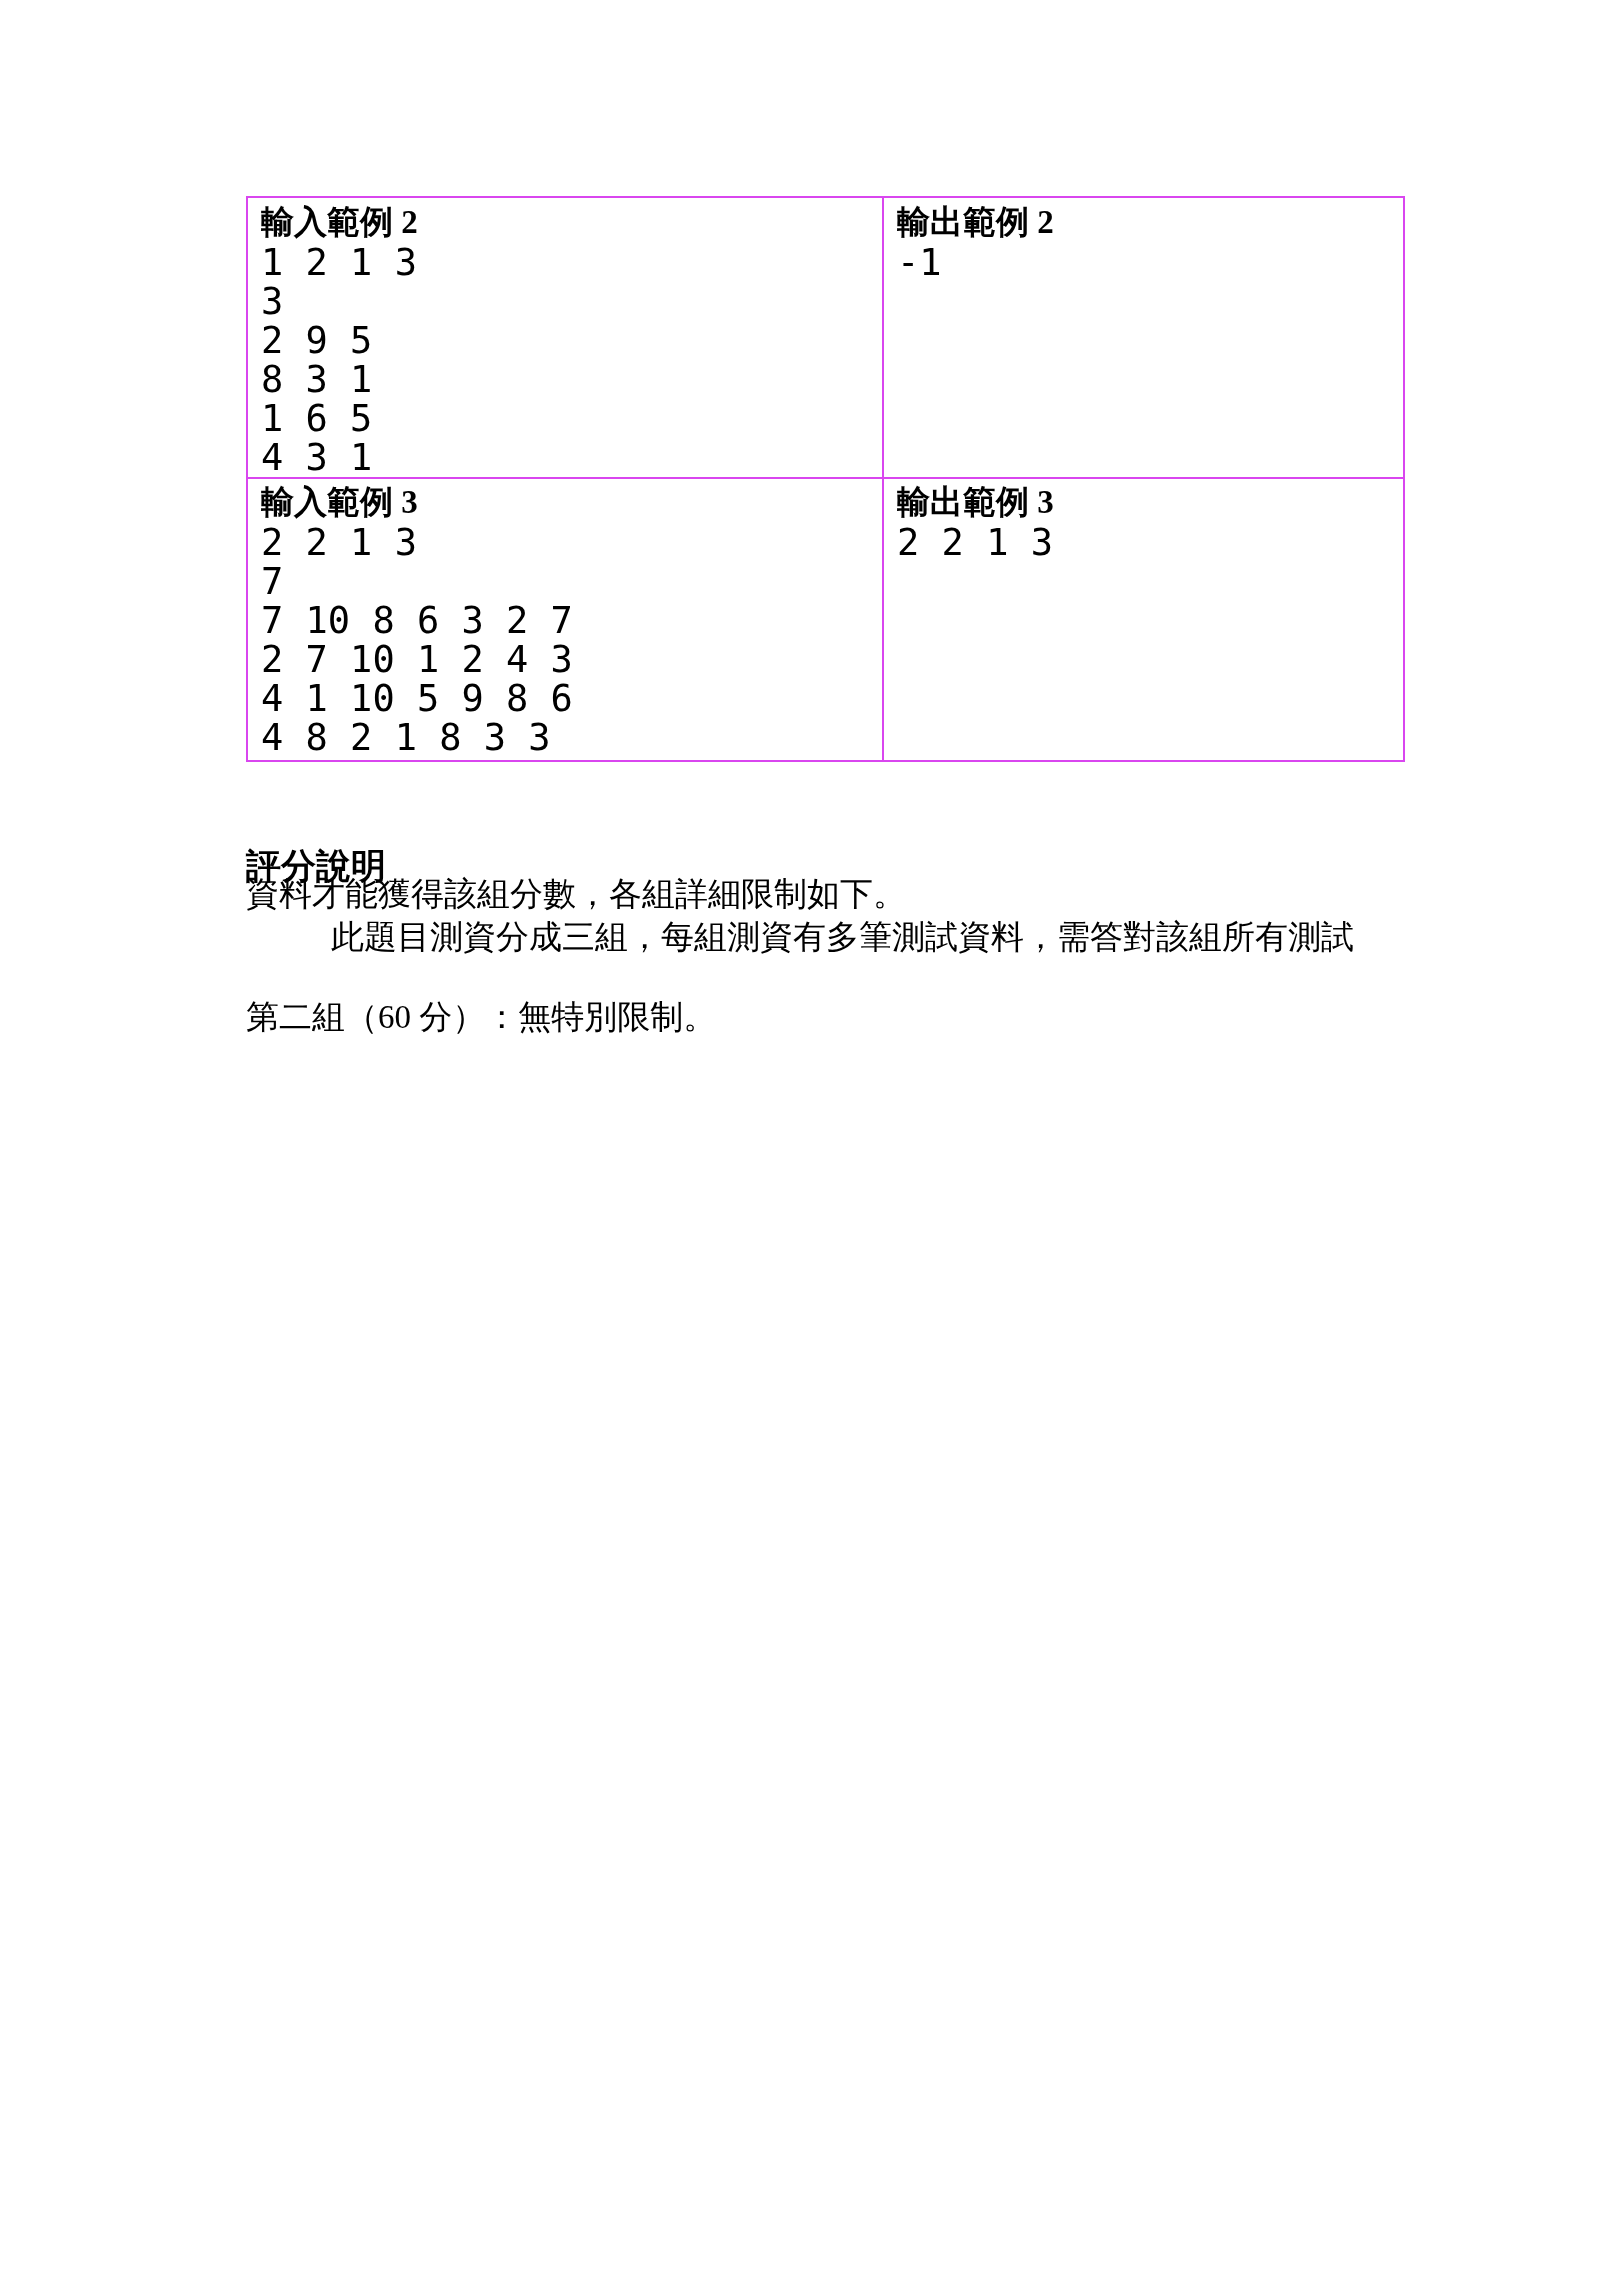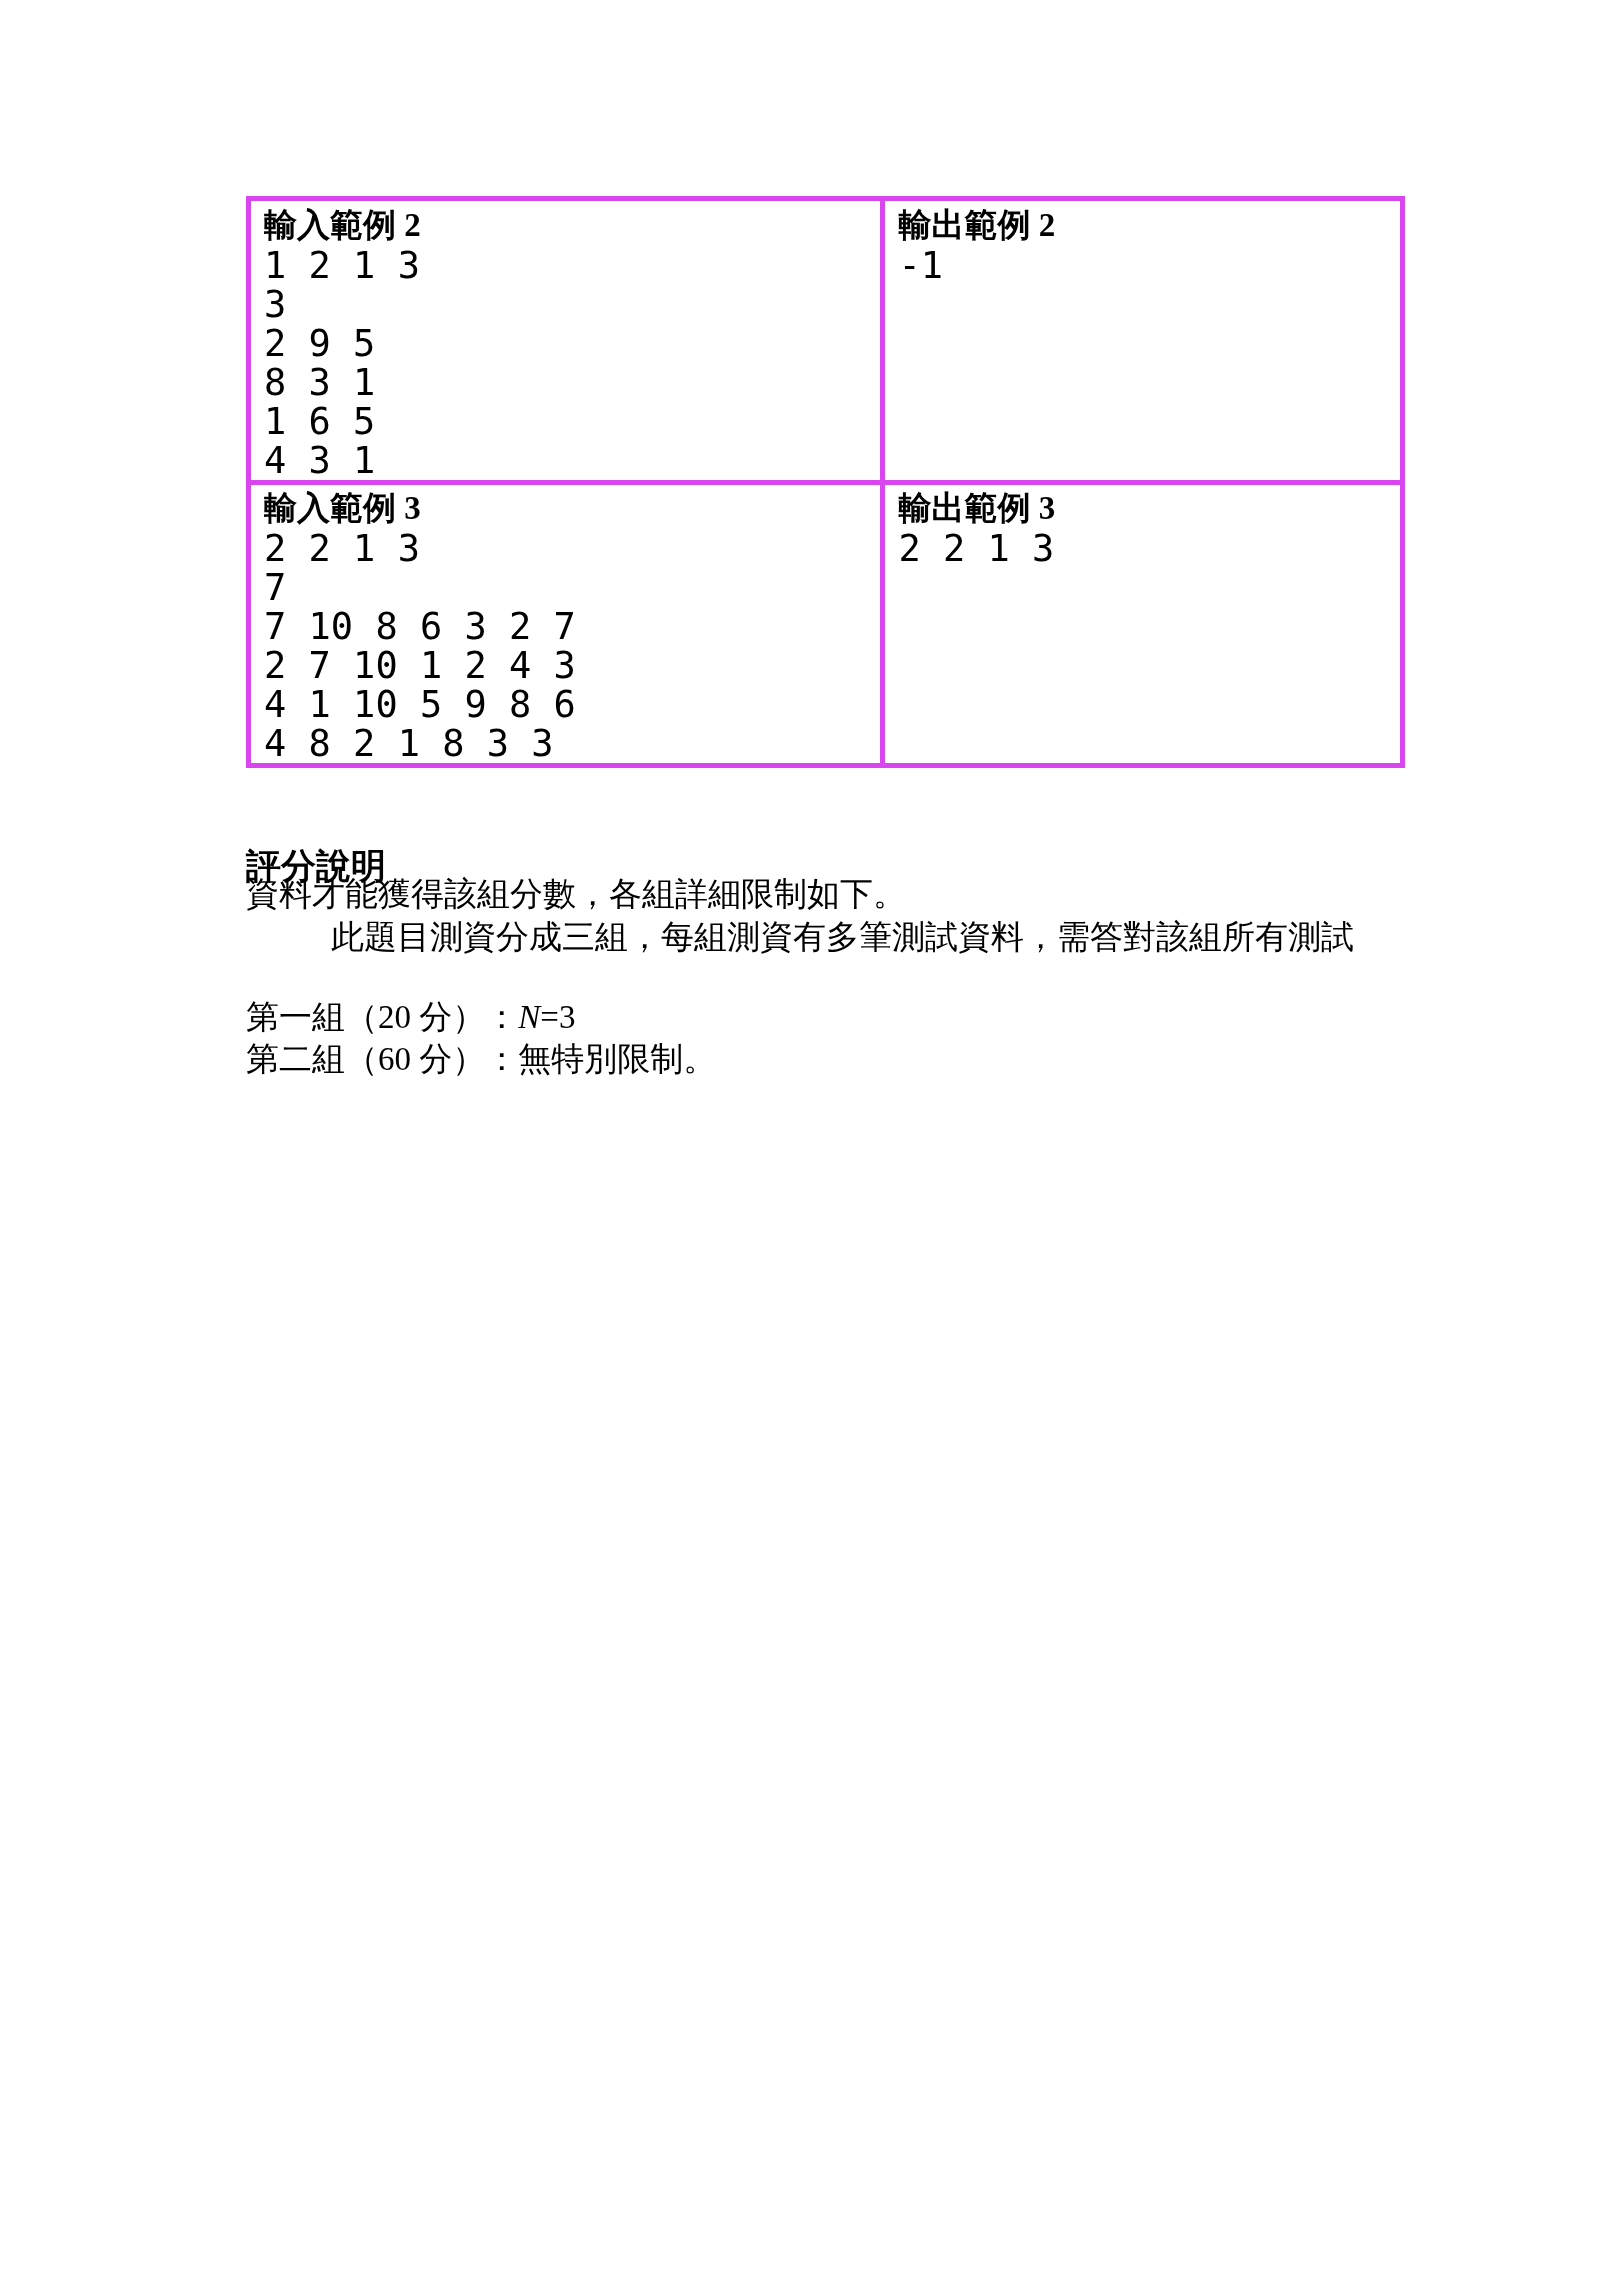"輸入範例 2" table.examples td { border: 5px solid #d946ef -> 2px solid #d946ef }
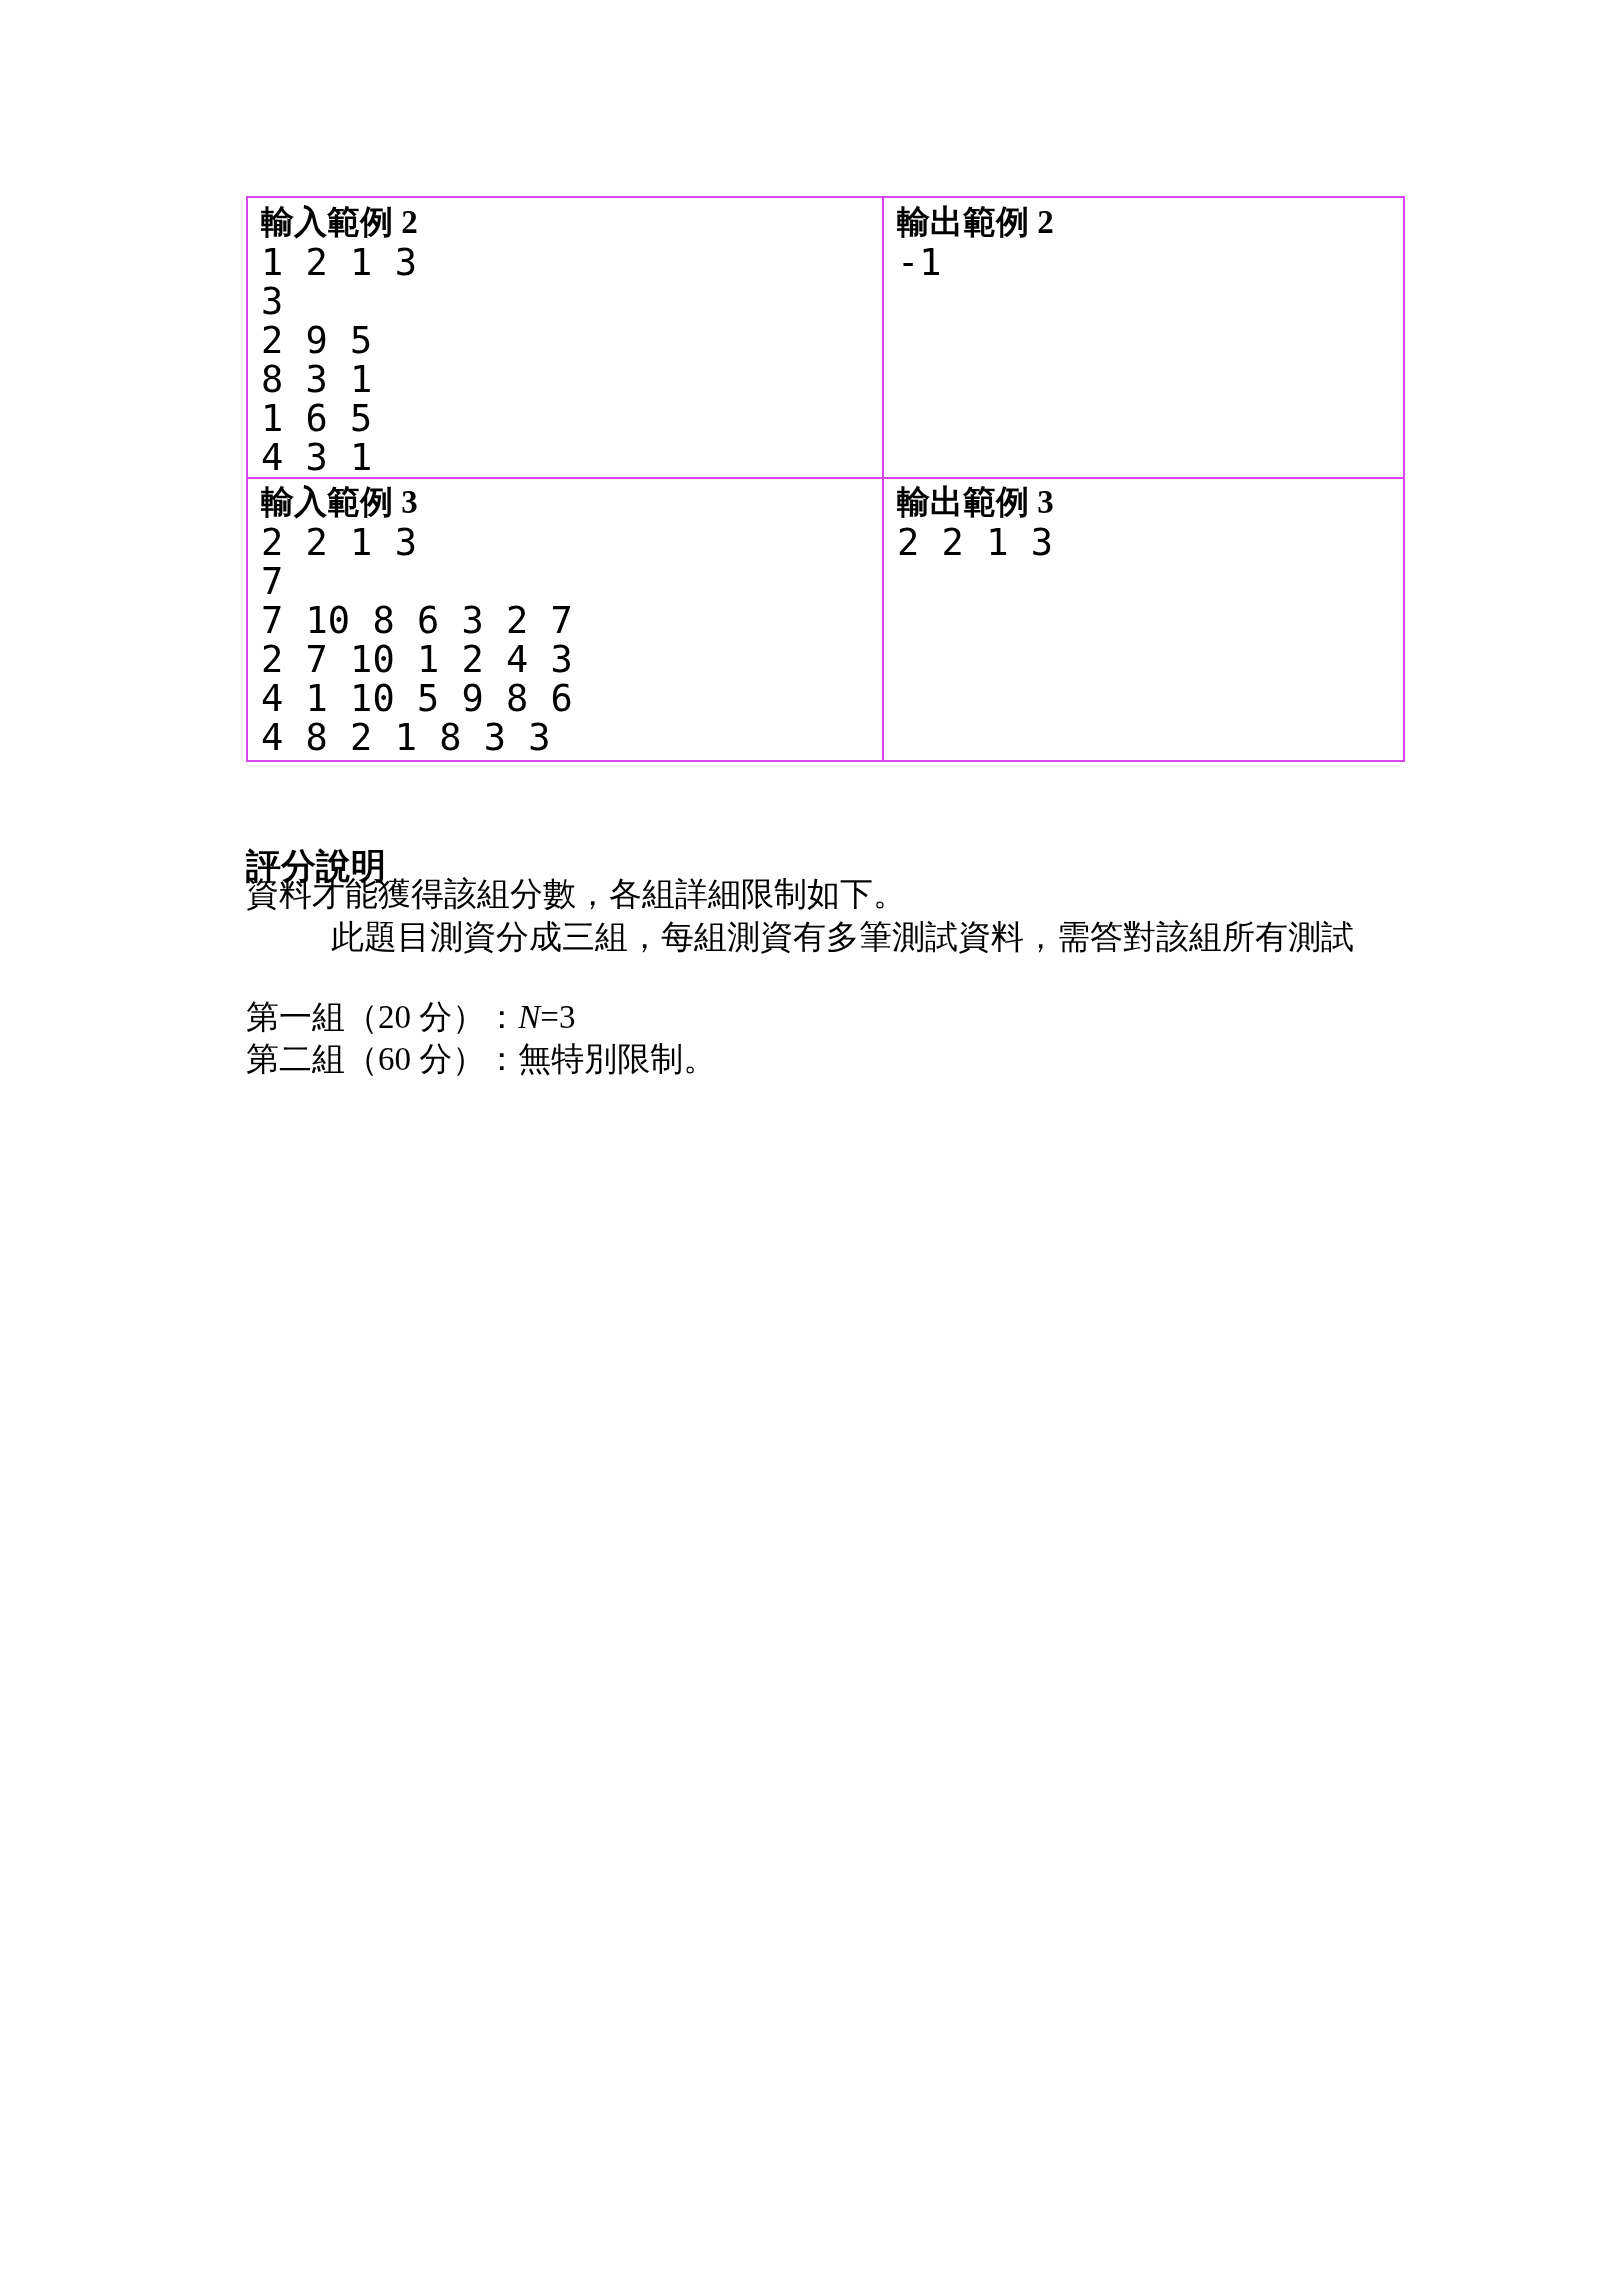"第一組（20 分）：N=3" span.group-line { html: <span><span>第一組（20 分）：</span><span>N</span><span>=3</span></span> -> none }
